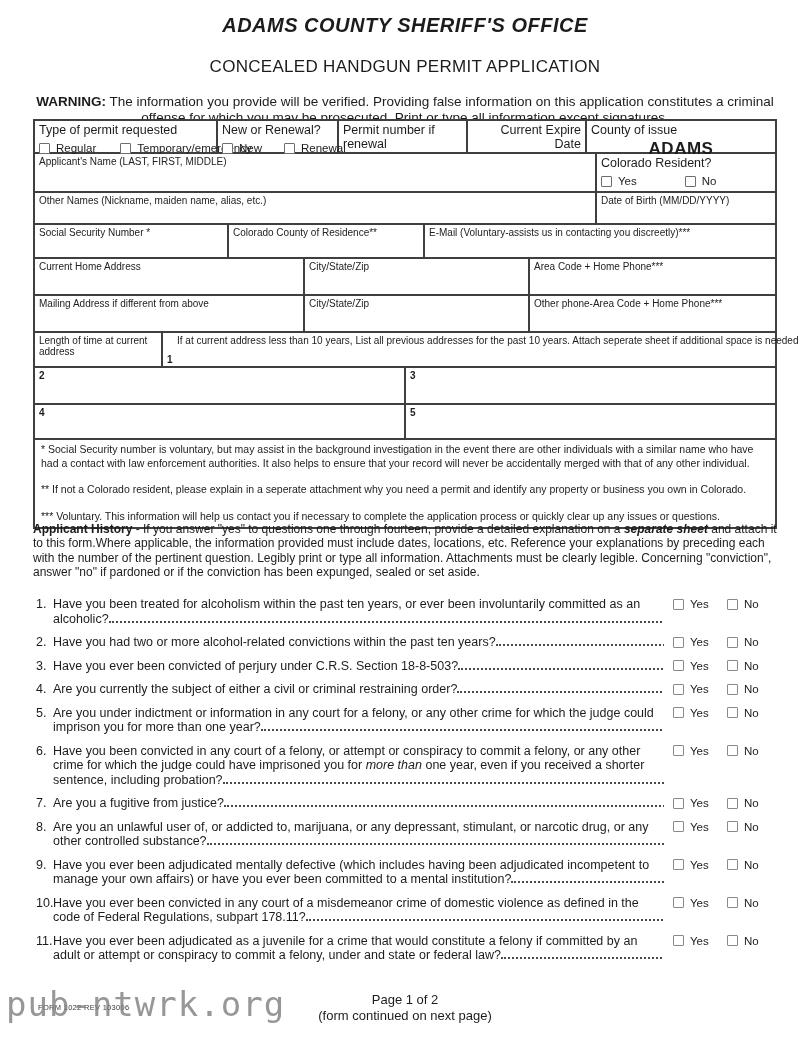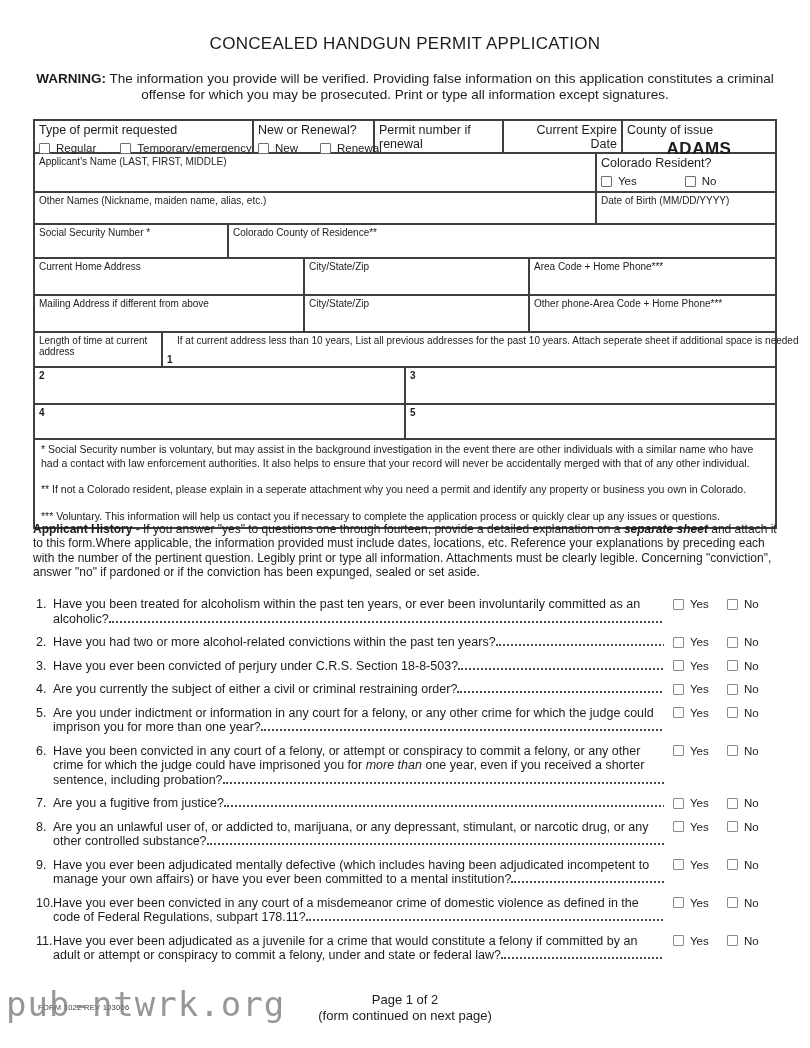"ADAMS COUNTY SHERIFF'S OFFICE" div.title { html: none -> <div>ADAMS COUNTY SHERIFF'S OFFICE</div> }
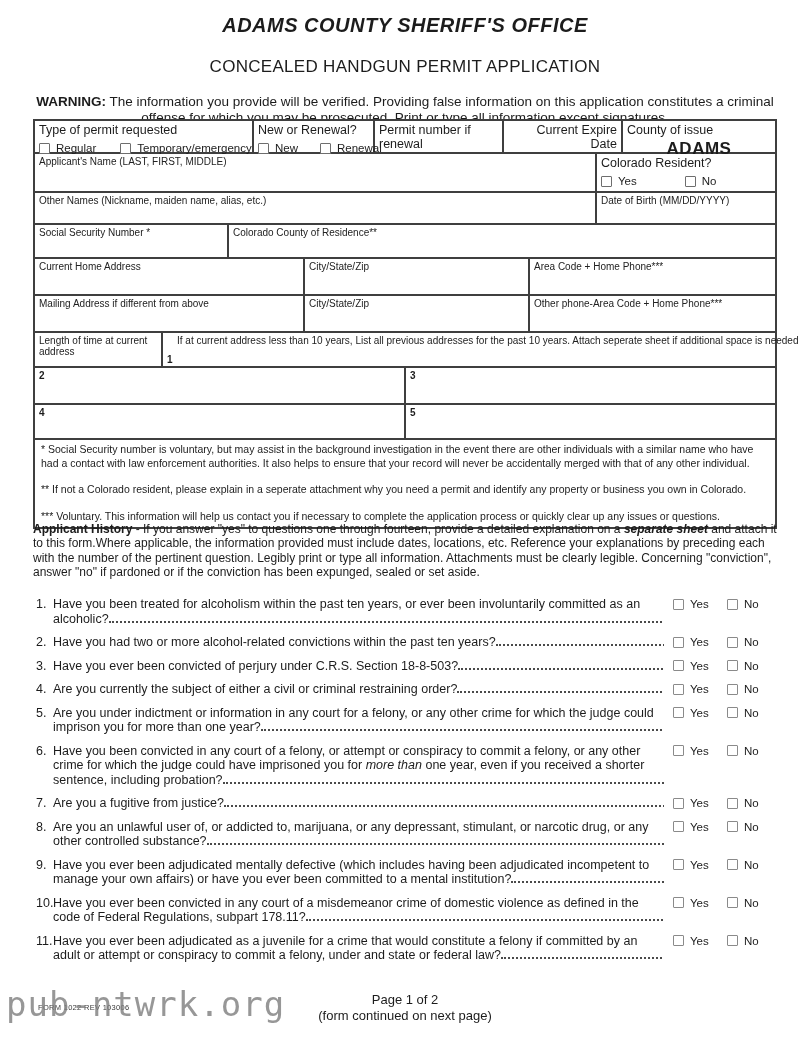"Type of permit requested" .w-c1 { width: 219px -> 183px }
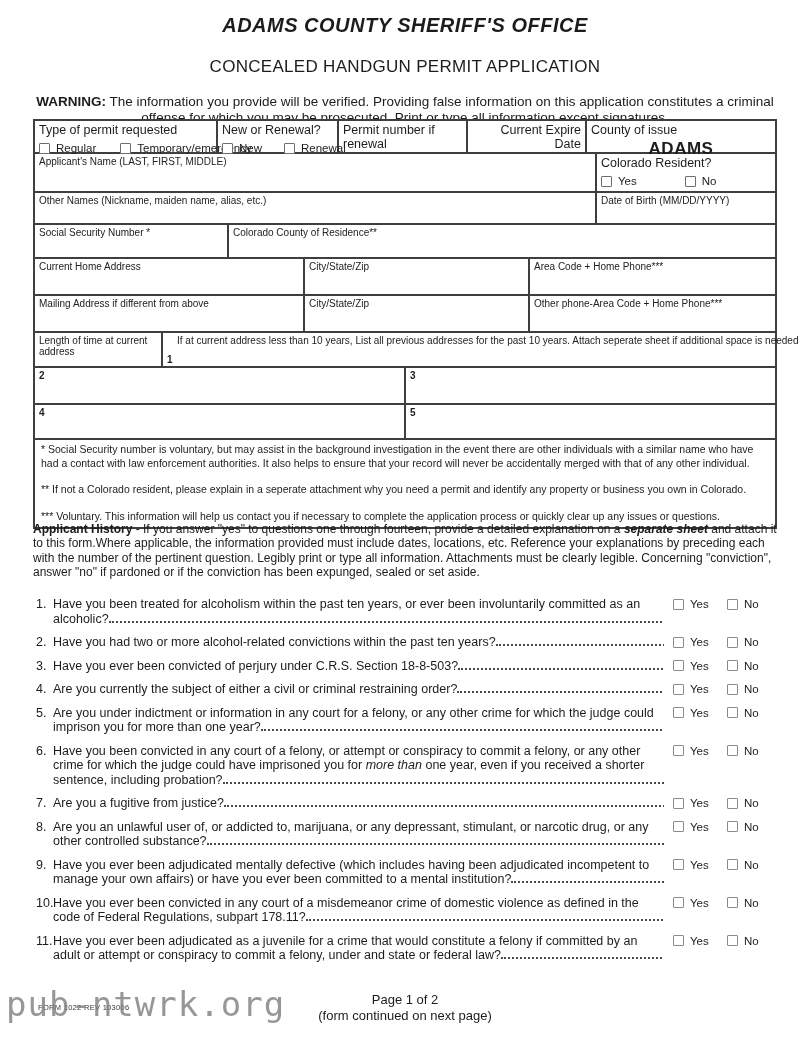"E-Mail (Voluntary-assists us in" div.fcell { html: none -> <div> <div>E-Mail (Voluntary-assists us in contacting you discreetly)***</div> </div> }
